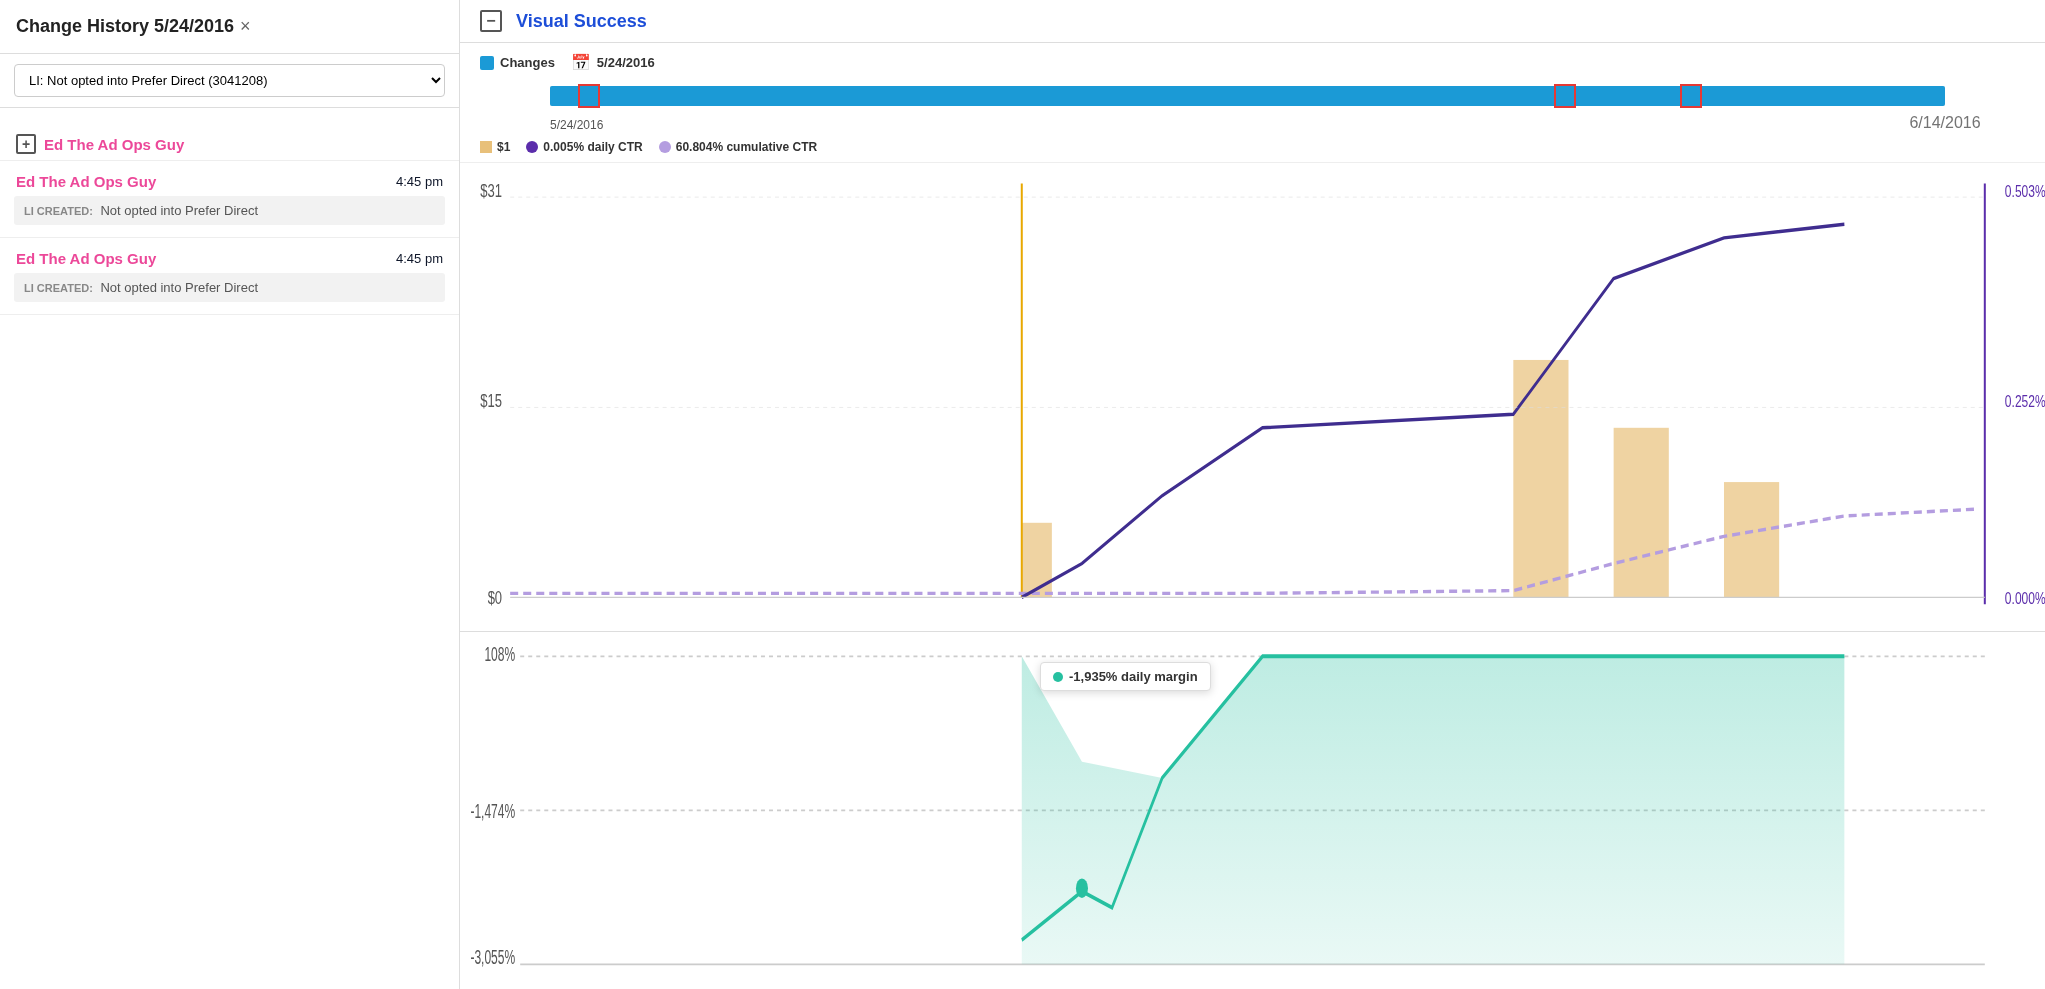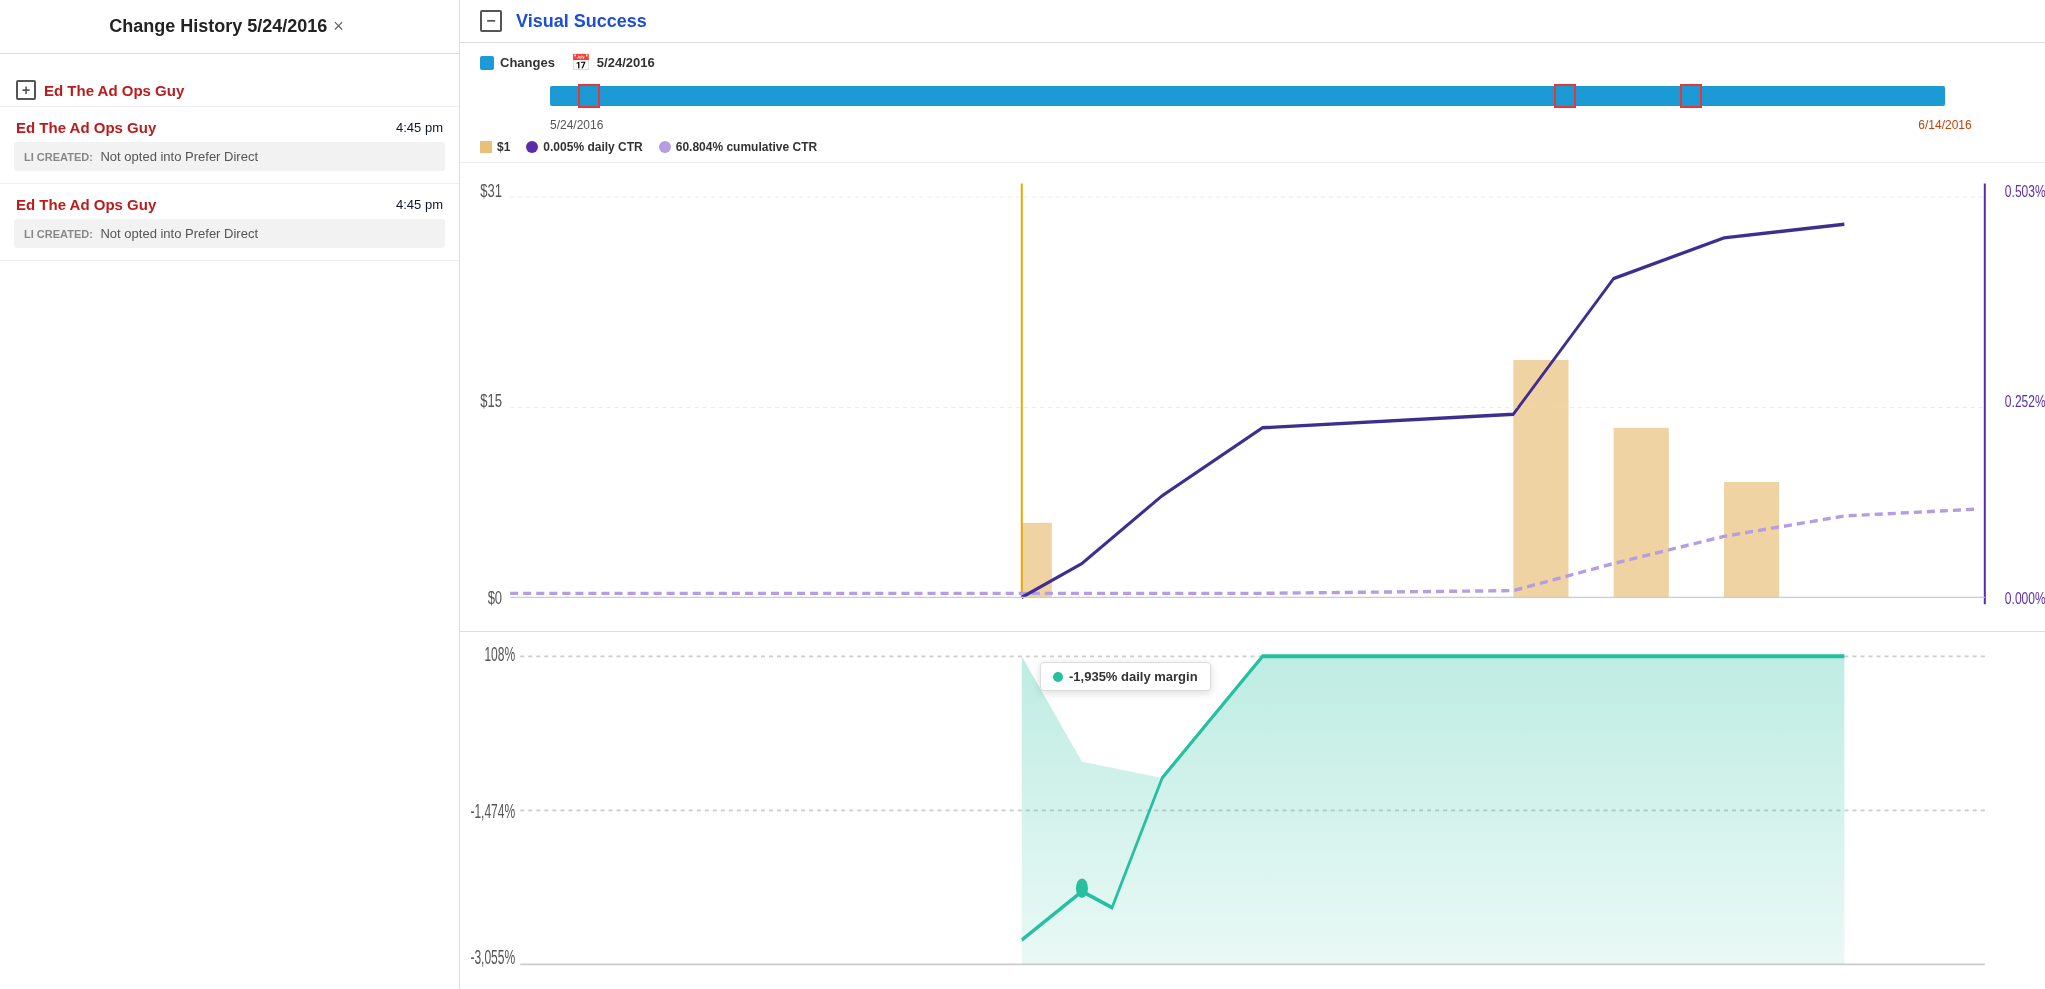"Change History 5/24/2016" .panel-header { justify-content: center -> flex-start }
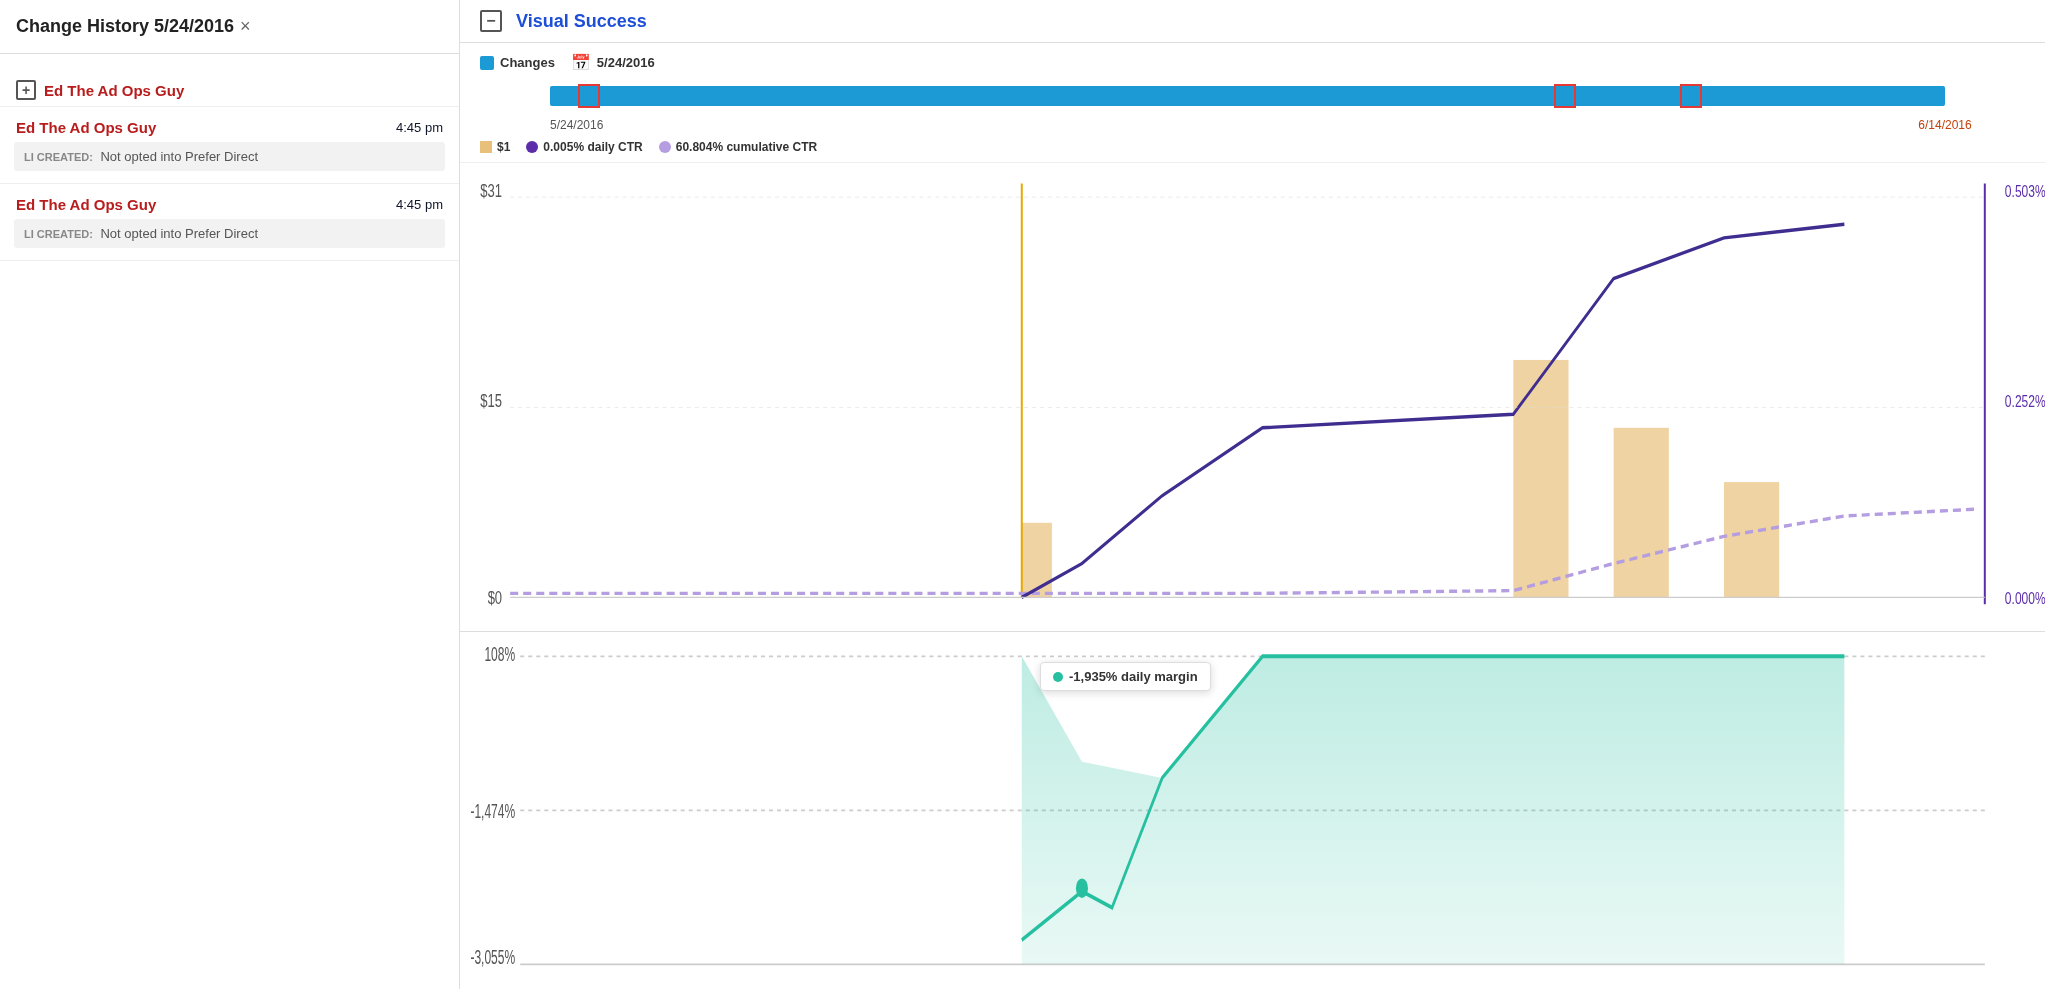"LI: Not opted into Prefer" div.dropdown-row { html: none -> <div> <select> <option>LI: Not opted into Prefer Direct (3041208)</option> </select> </div> }
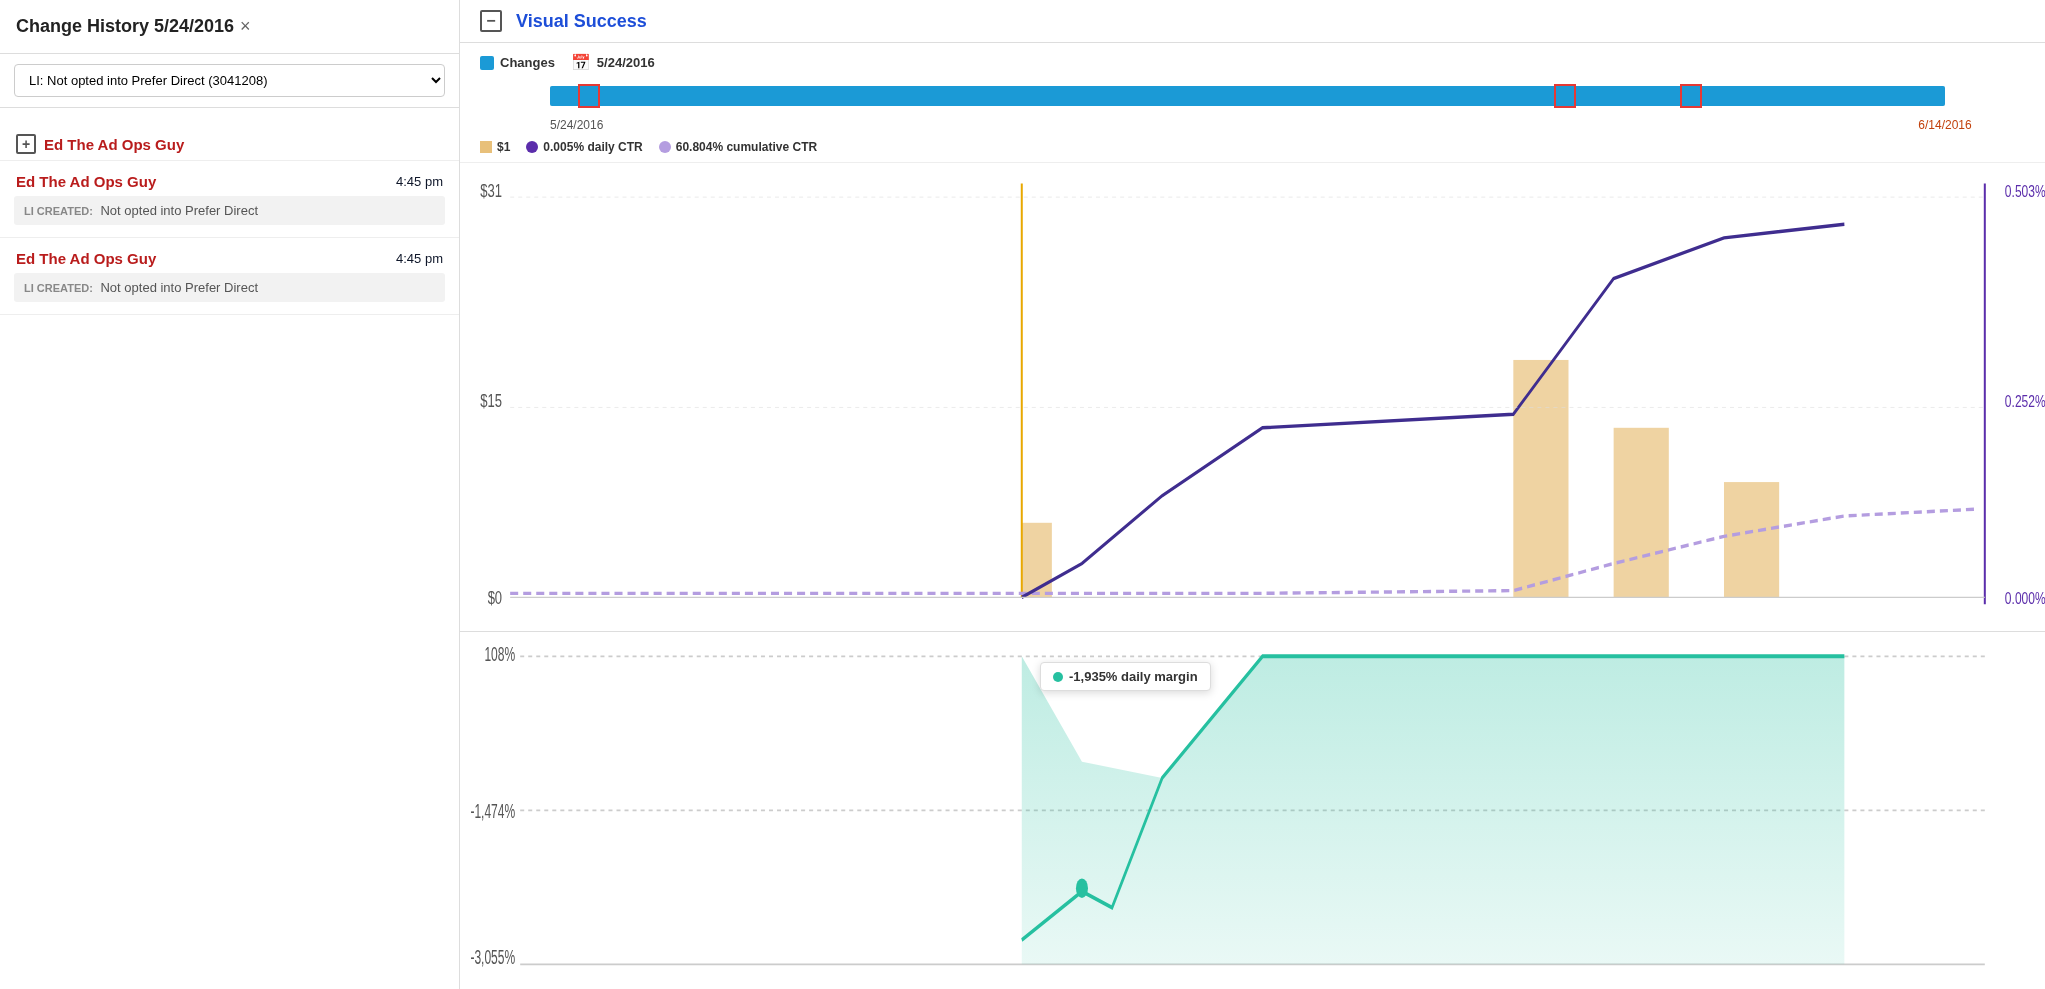"6/14/2016" span { color: #c2410c -> #737373; font-size: 12px -> 16px }
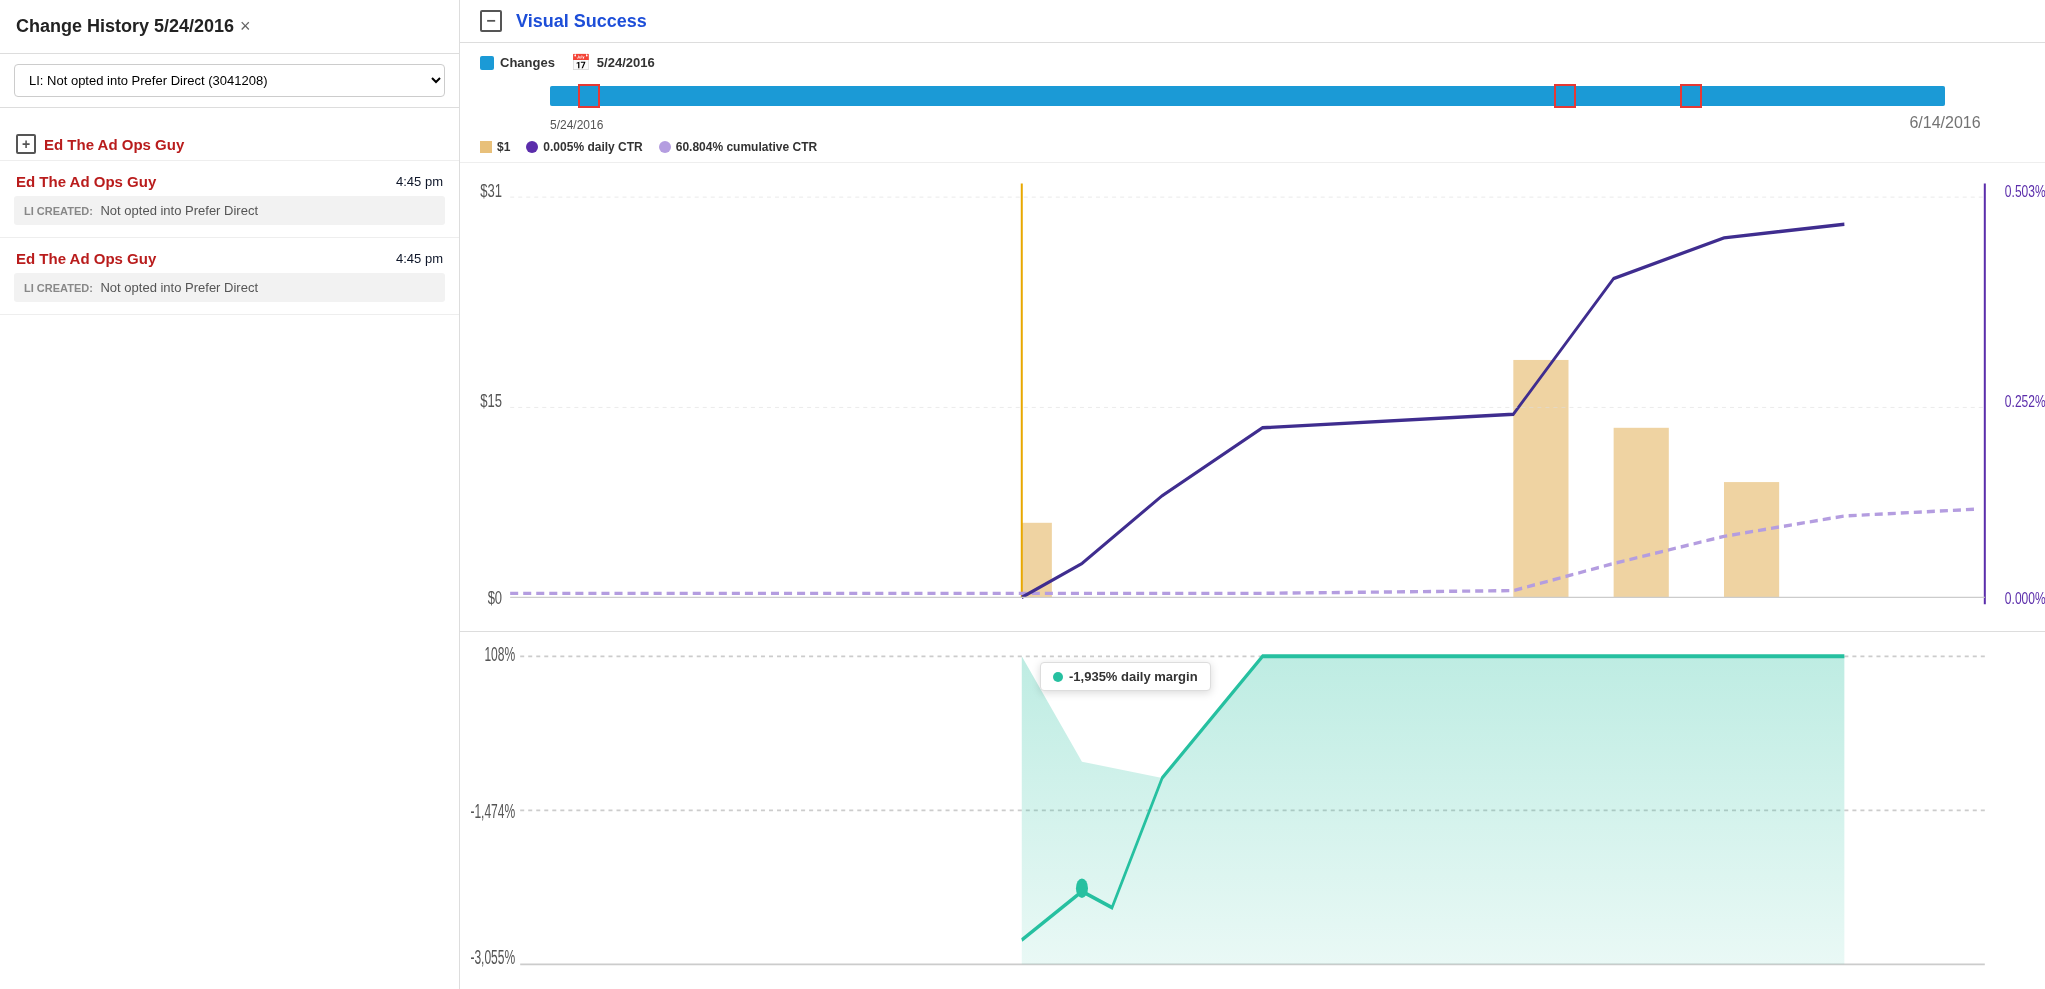"Ed The Ad Ops Guy" .entry-user { color: #b91c1c -> #ec4899 }
